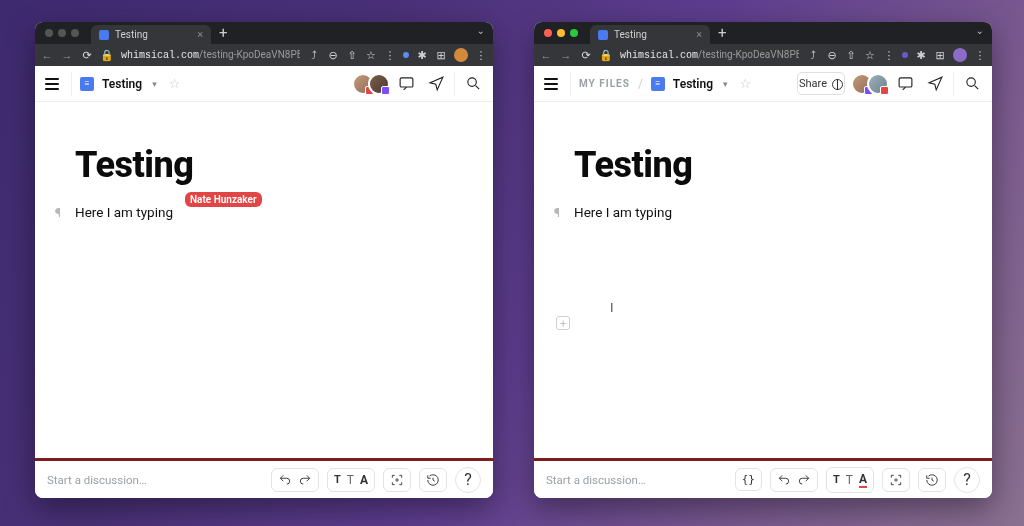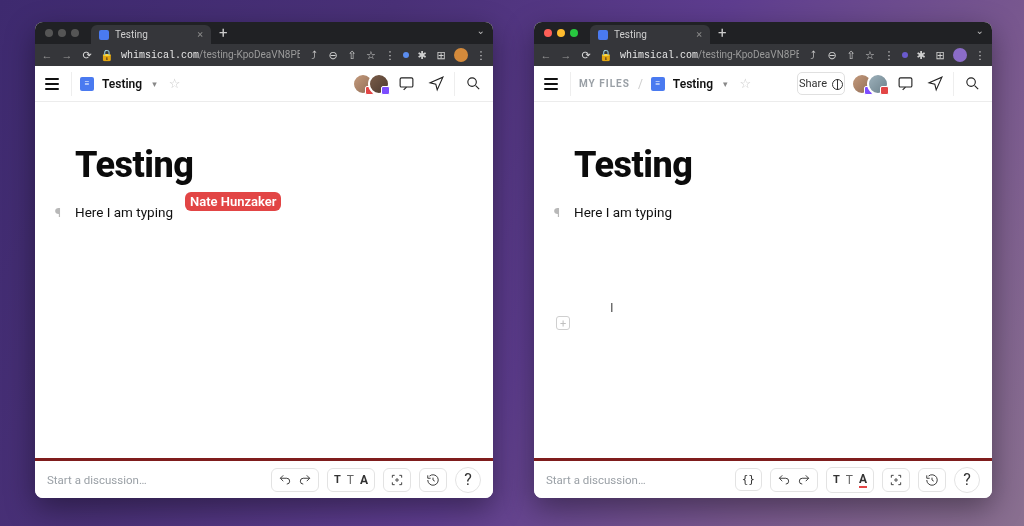"Nate Hunzaker" .cursor-tag { font-size: 13px -> 10px }
